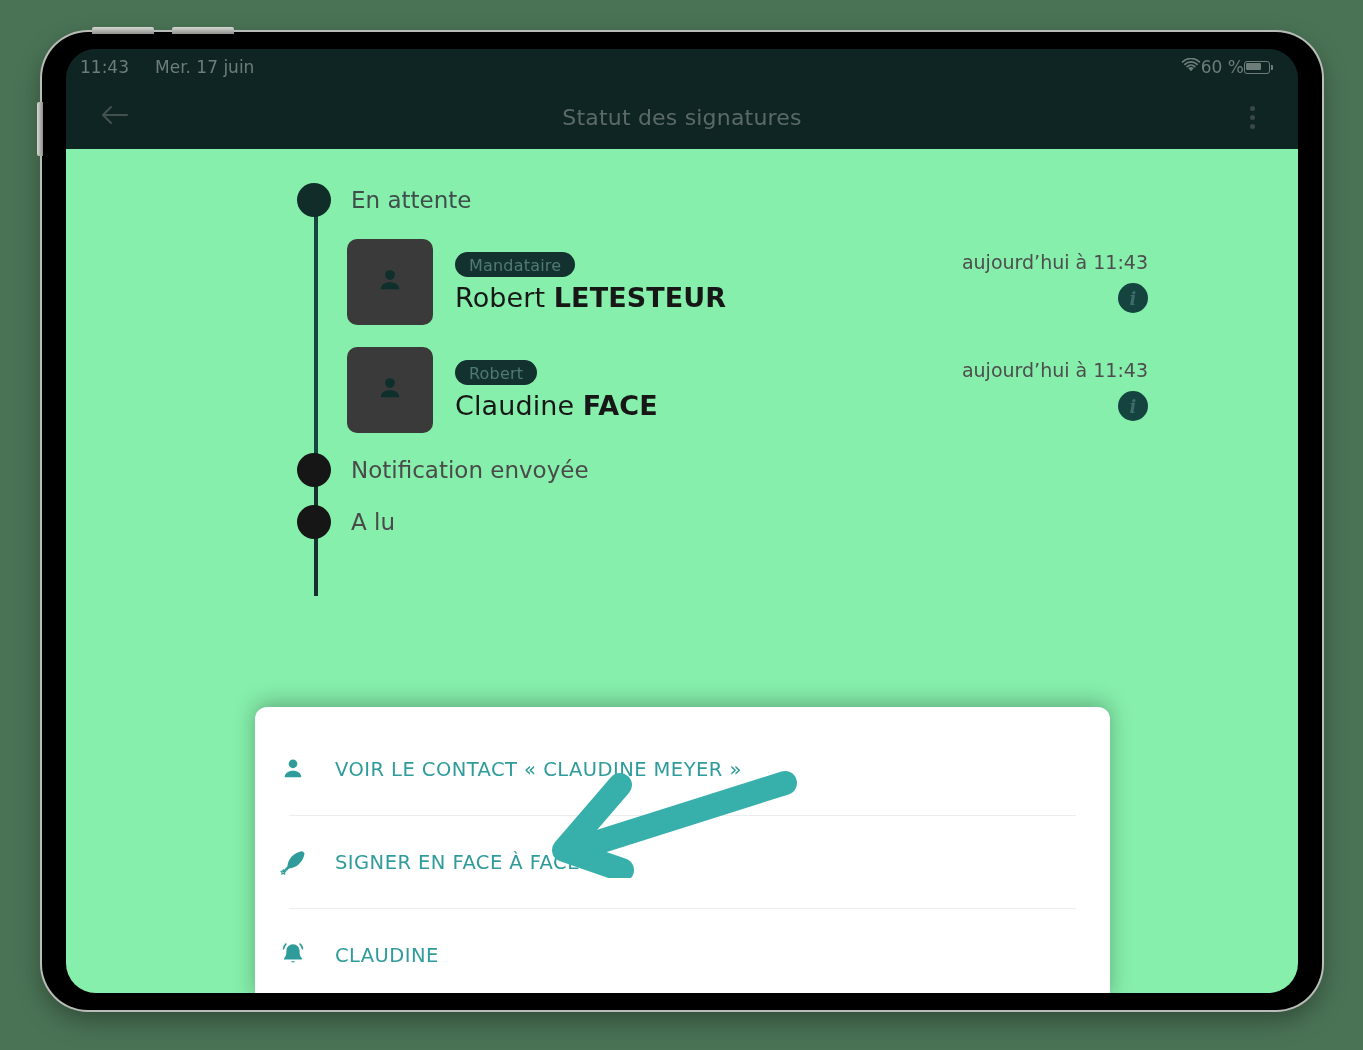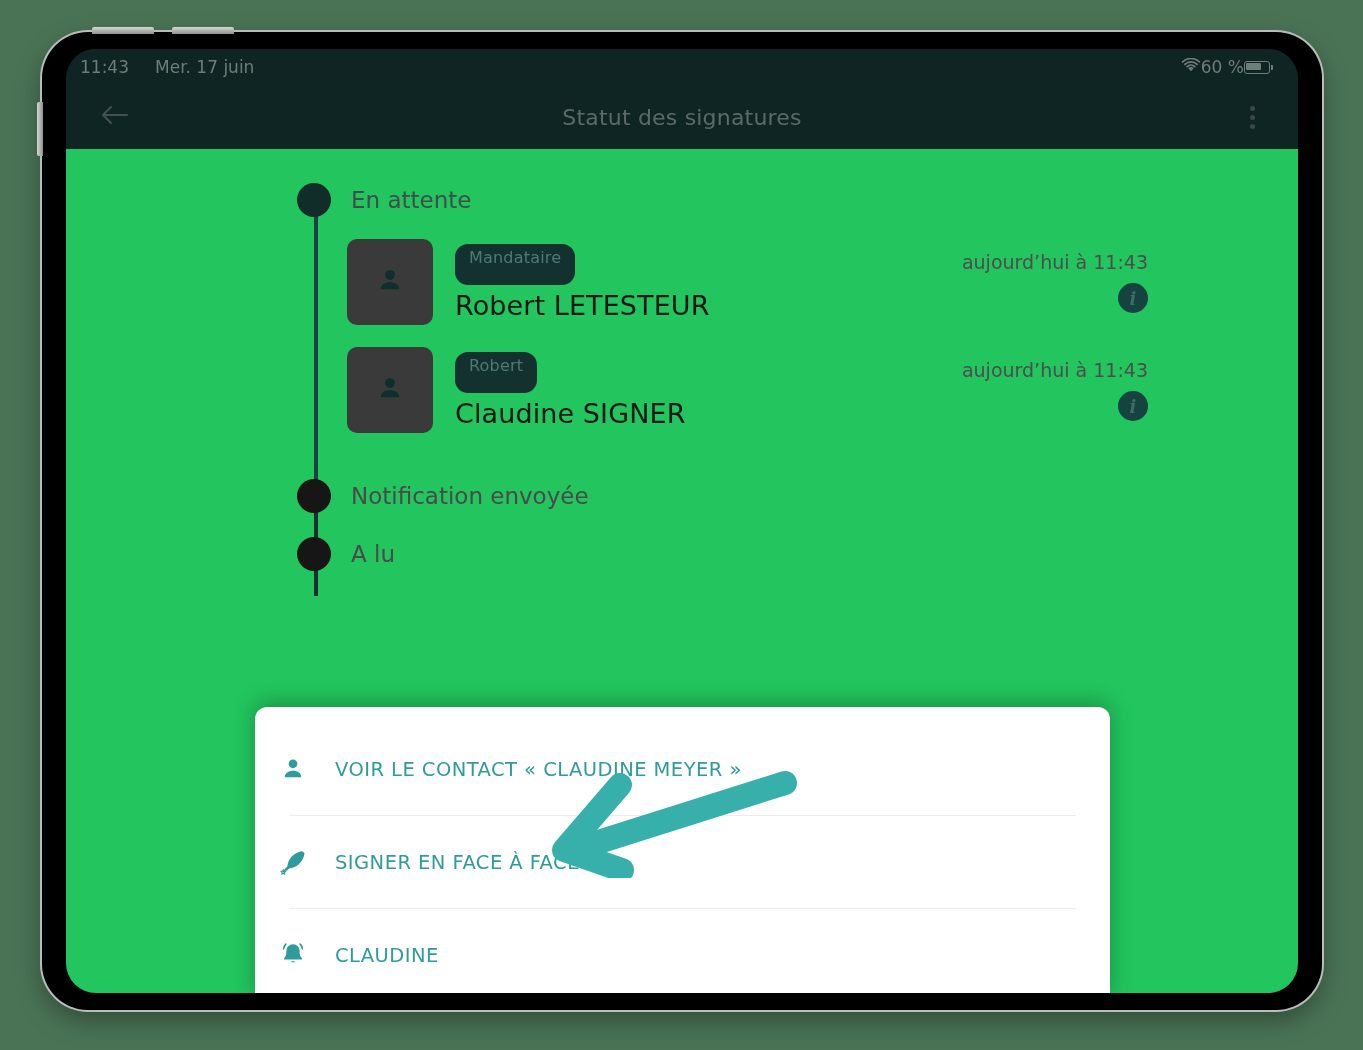"En attente" #app-content { background: #22c55e -> #86efac }
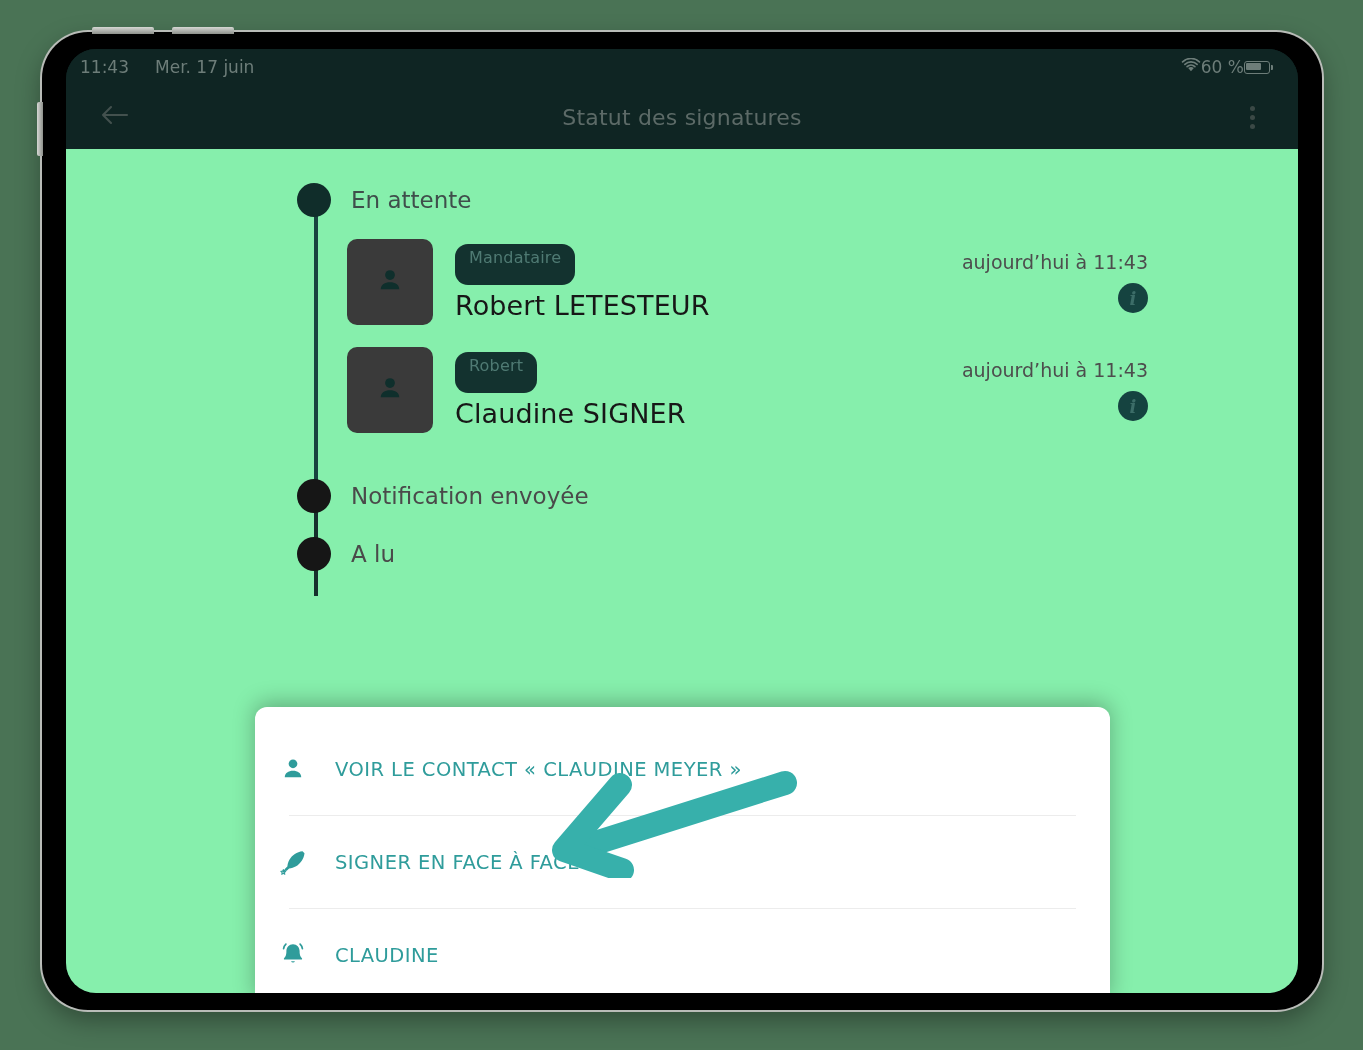"Mandataire" .role-chip { padding: 4px 14px 18px -> 4px 14px 2px }
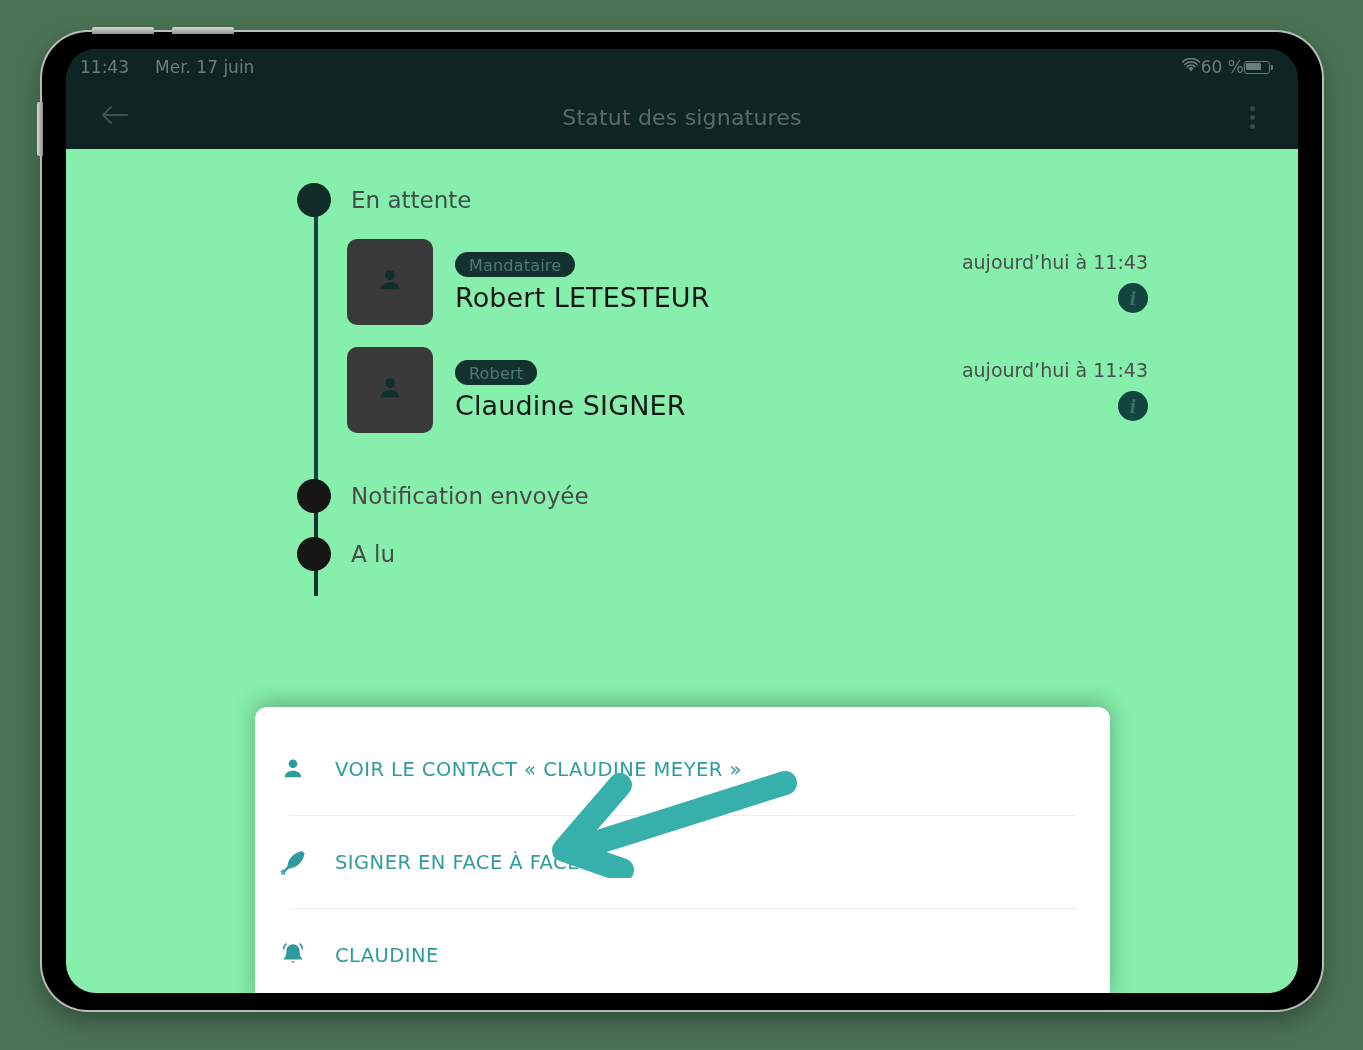"LETESTEUR" .person-name b { font-weight: 400 -> 700 }
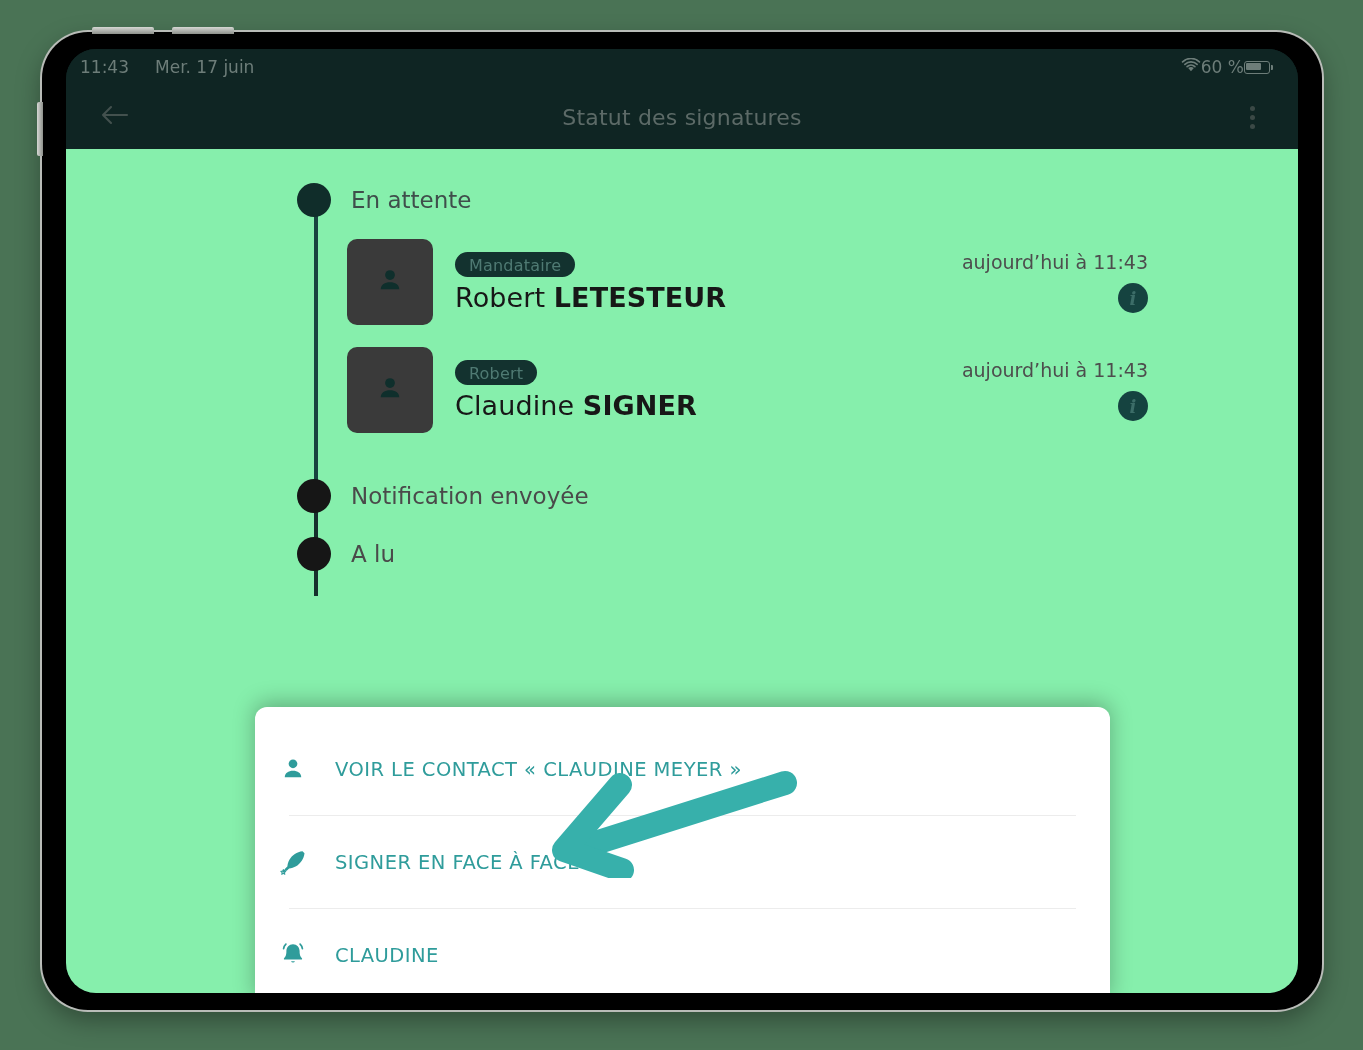"SIGNER" b { text: SIGNER -> FACE }
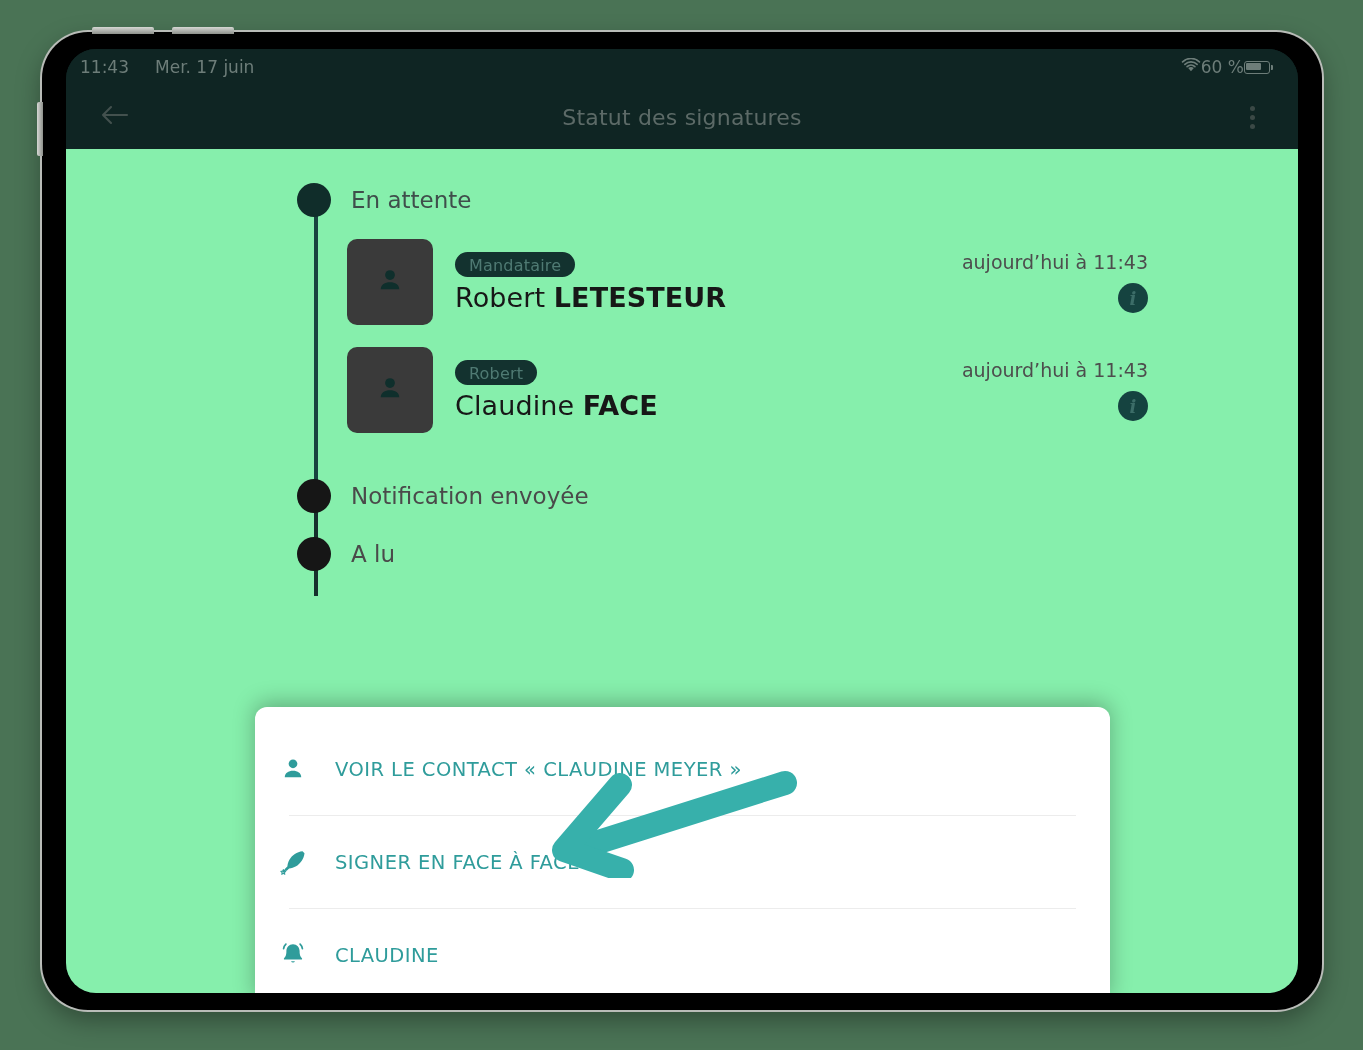"Notification envoyée" div.tl-step { margin-top: 46px -> 20px }
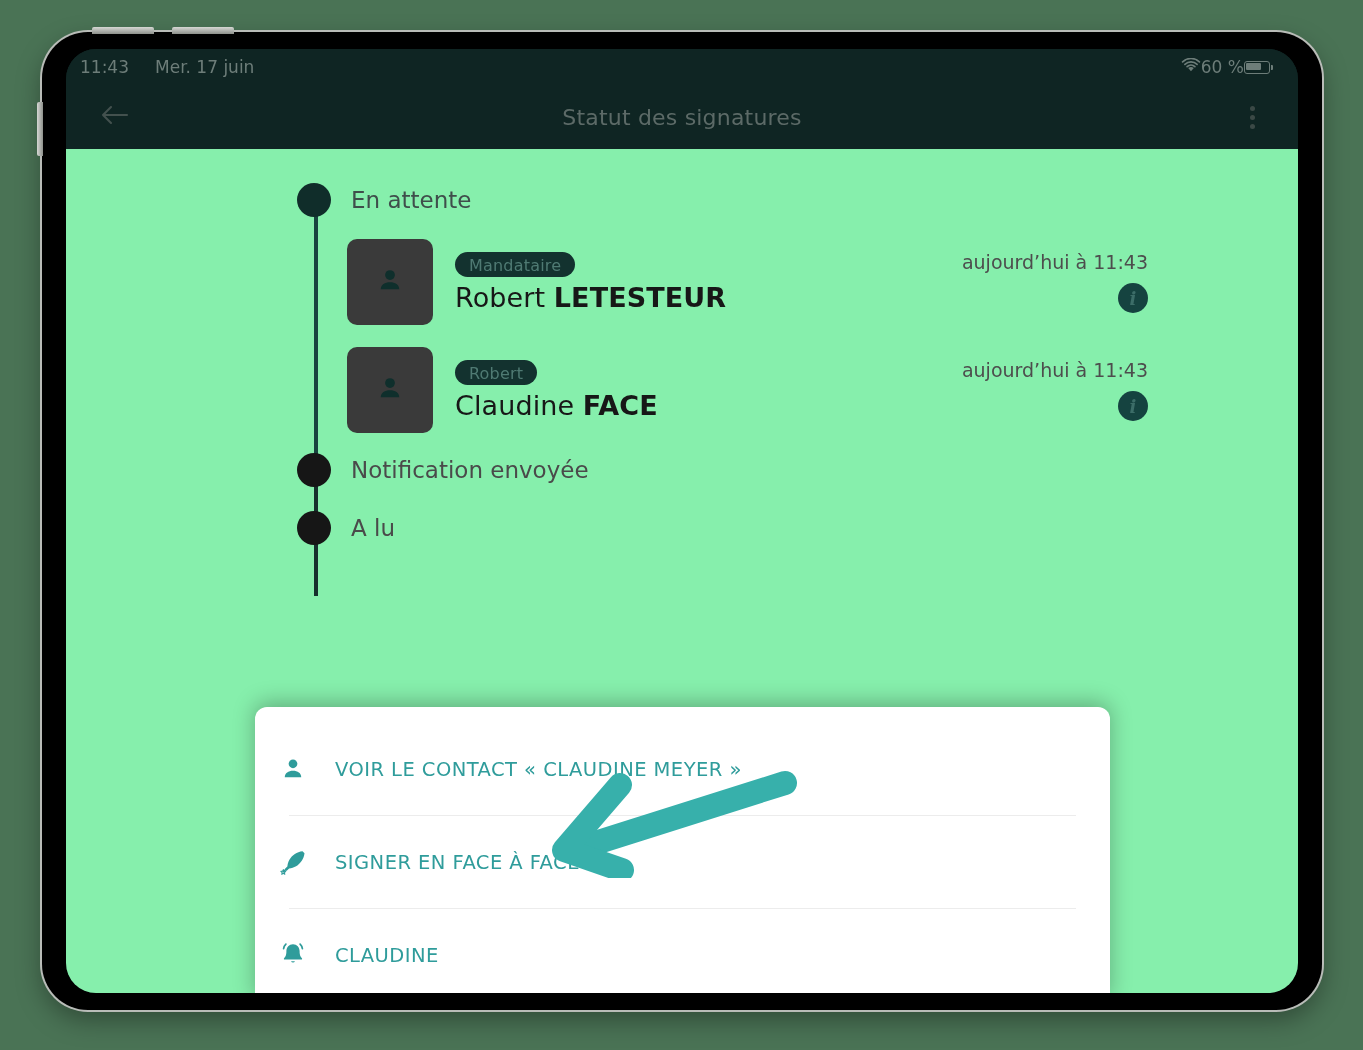"A lu" div.tl-step { margin-top: 24px -> 18px }
